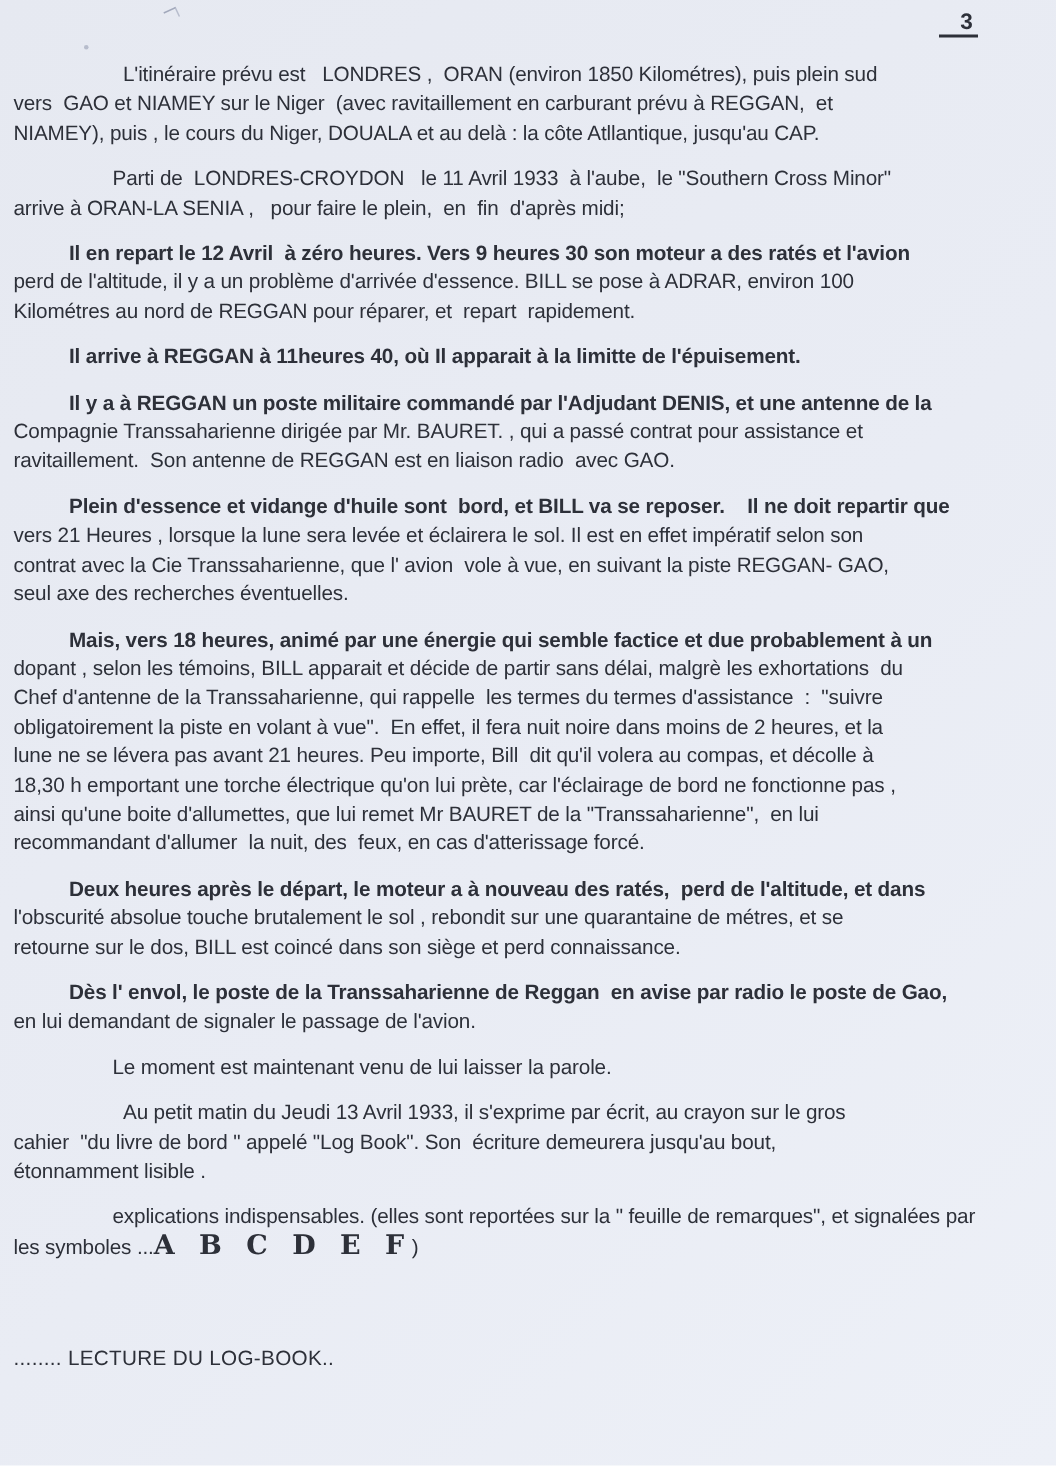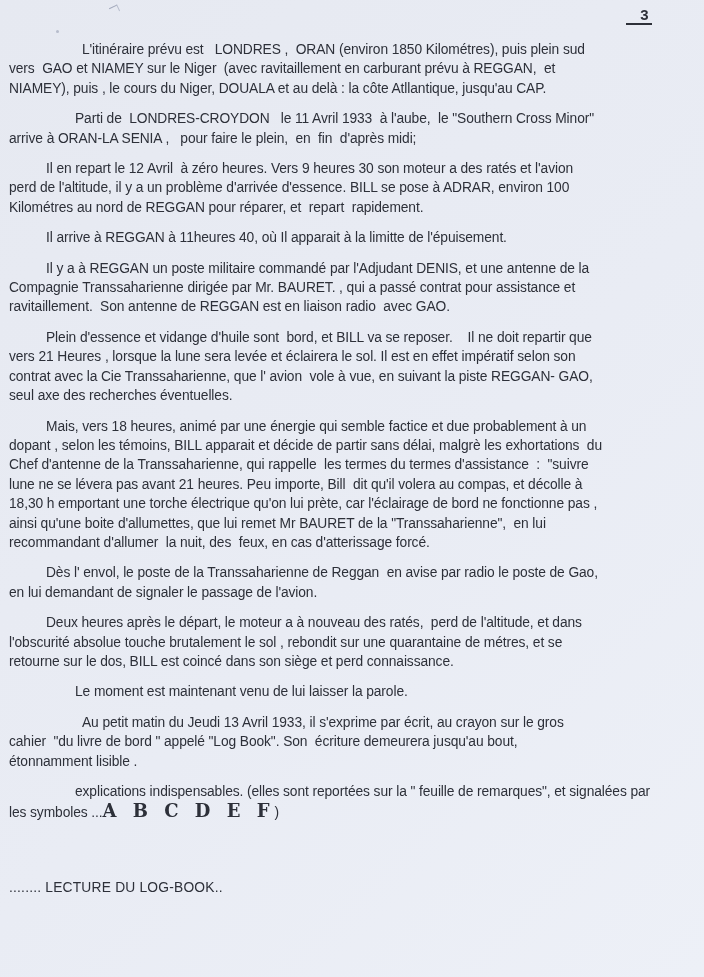"Il en repart le 12" .indent-sm > .line:first-child { font-weight: none -> bold }
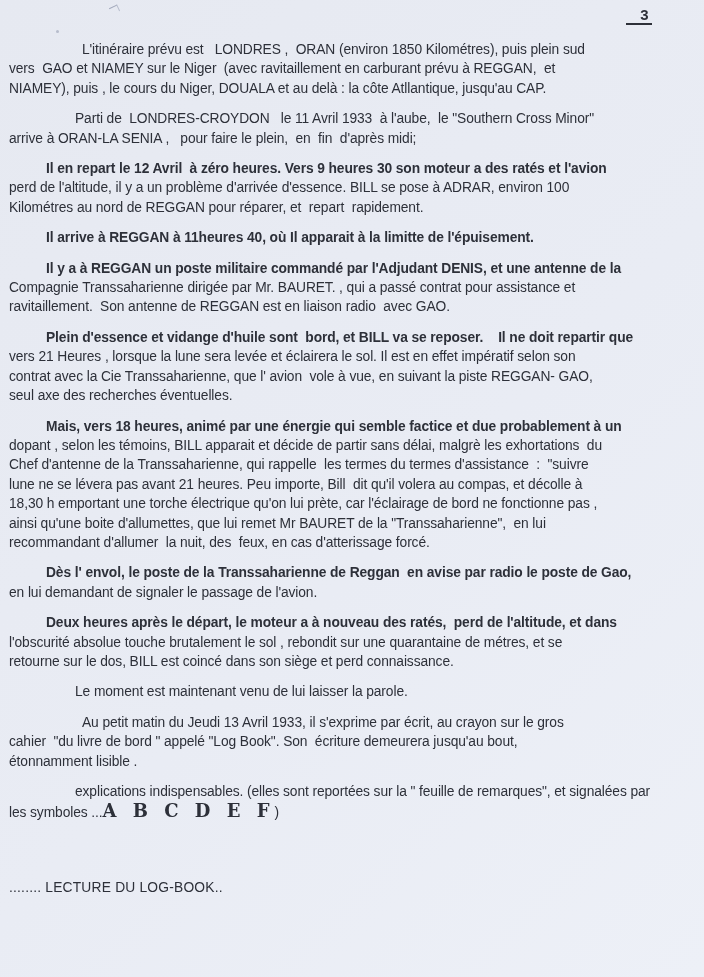"obligatoirement la piste en volant" span.line { html: none -> <span>obligatoirement la piste en volant à vue". En effet, il fera nuit noire dans moins de 2 heures, et la</span> }
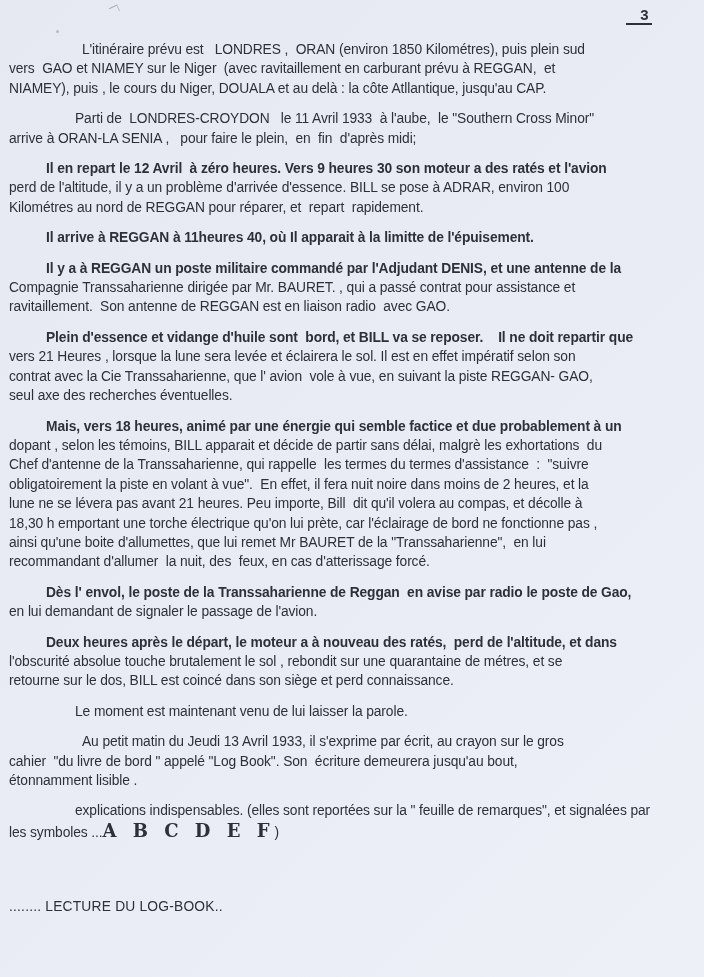"Dès l' envol, le poste" p.para { order: before "Deux heures après le départ," -> after "Deux heures après le départ," }
